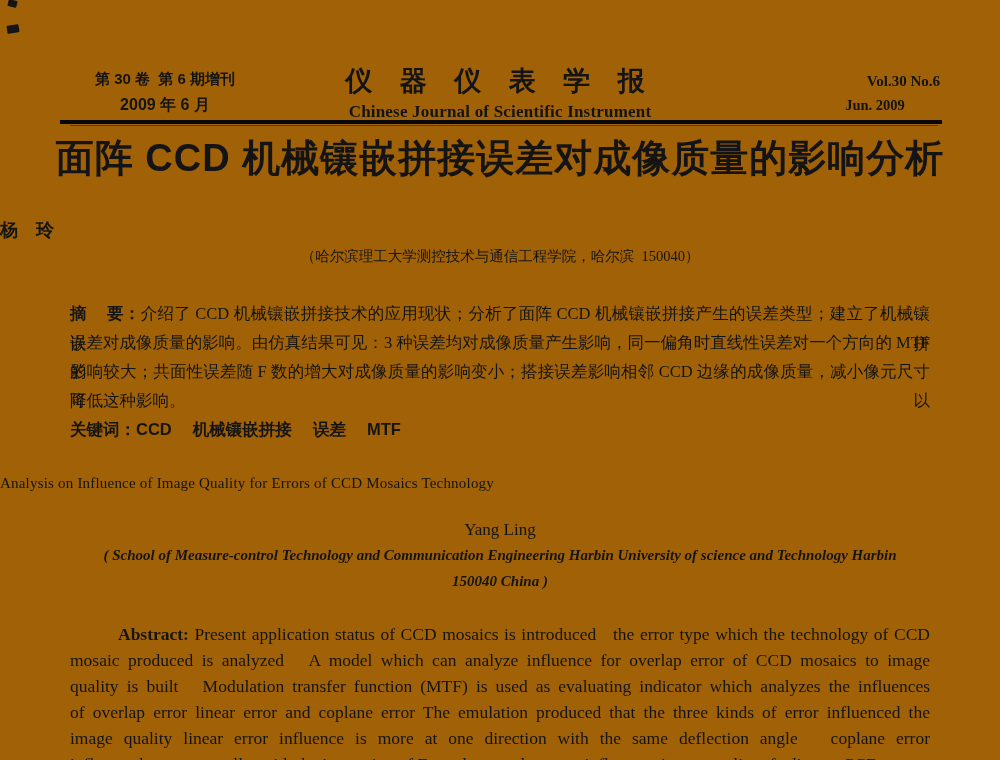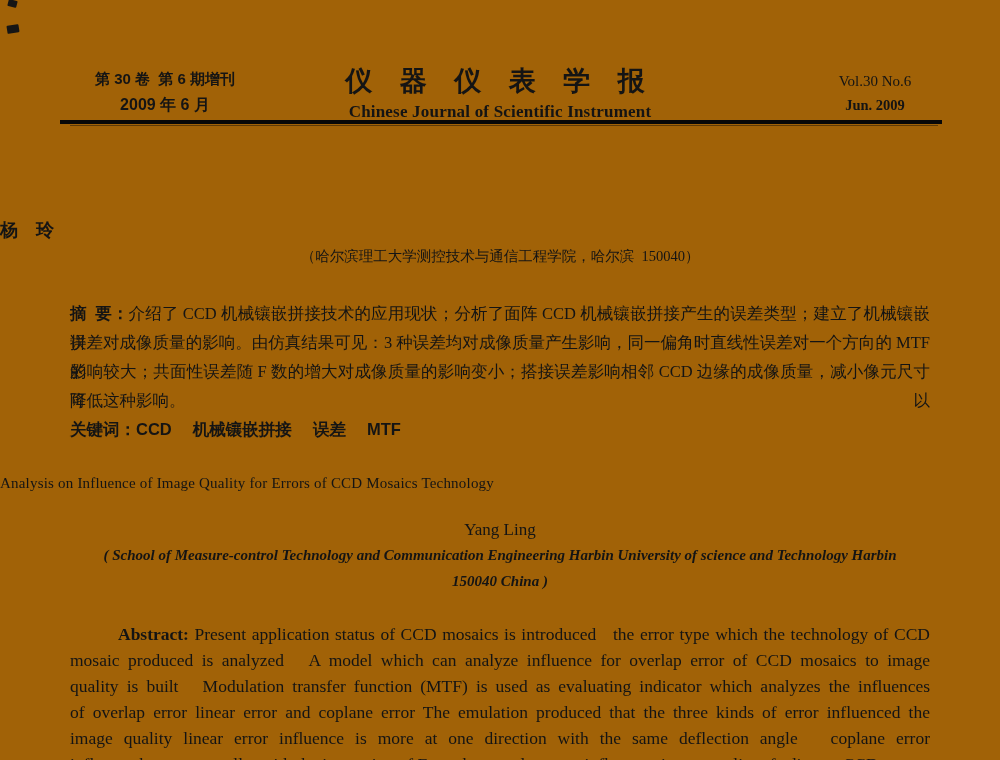"Vol.30 No.6" .hdr-right .l1 { font-weight: 400 -> 700; text-align: none -> right }
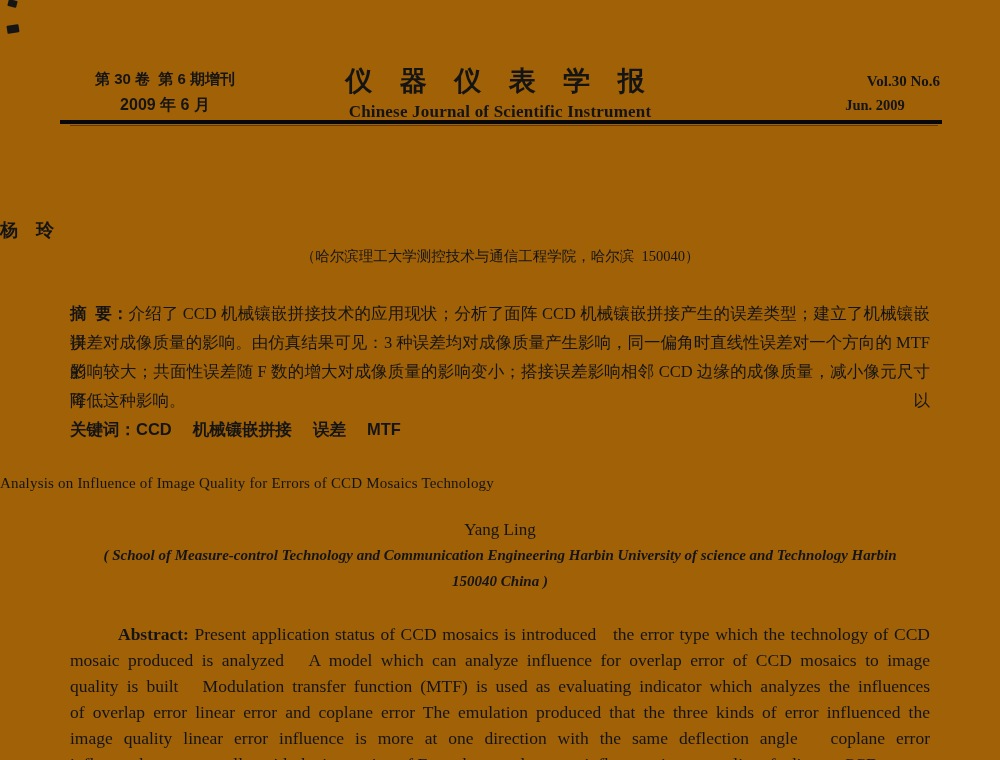"面阵 CCD 机械镶嵌拼接误差对成像质量的影响分析" div.title-cn { html: none -> <div>面阵 CCD 机械镶嵌拼接误差对成像质量的影响分析</div> }
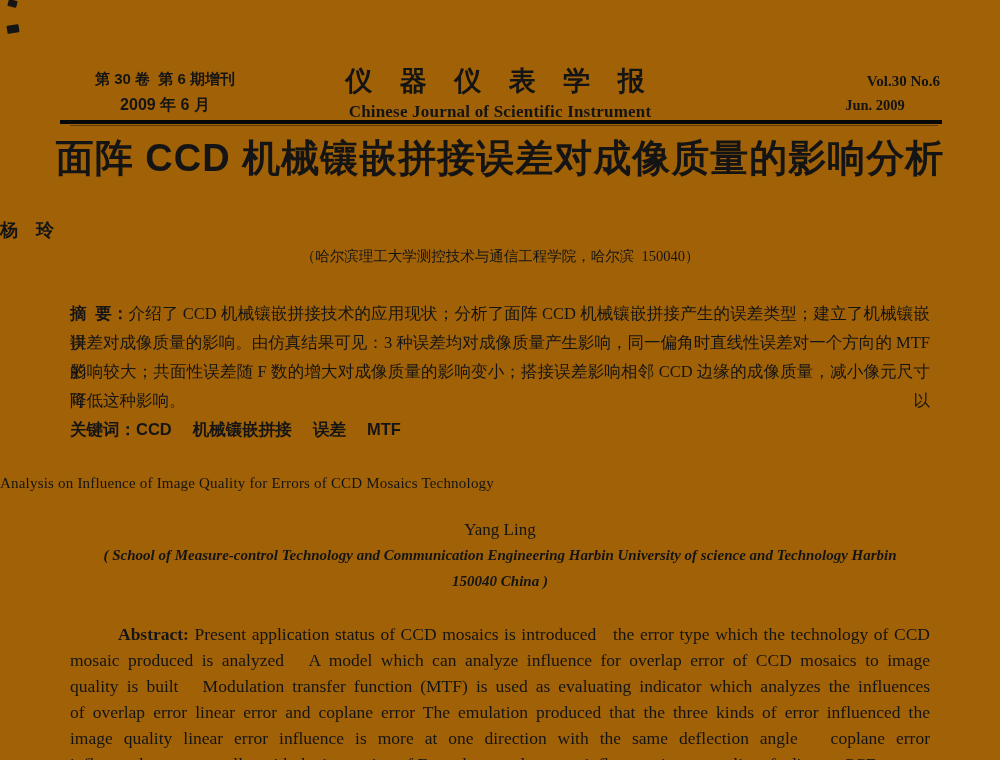"摘 要：" .lbl-cn { font-family: Liberation Serif, serif -> Liberation Mono, monospace }
